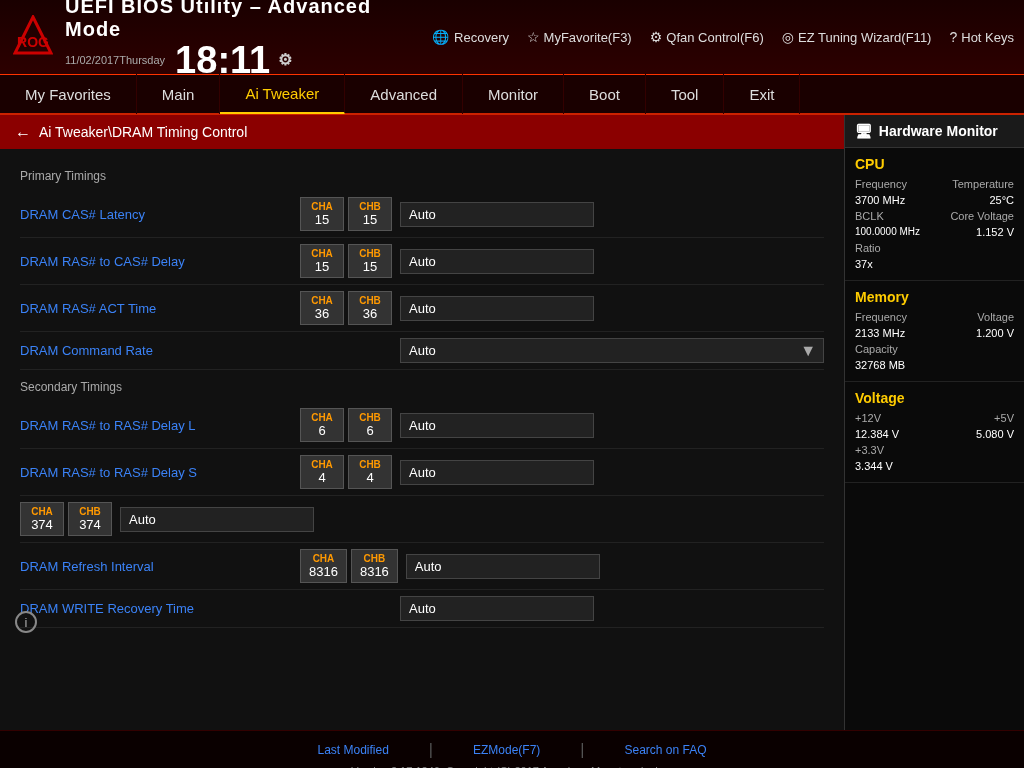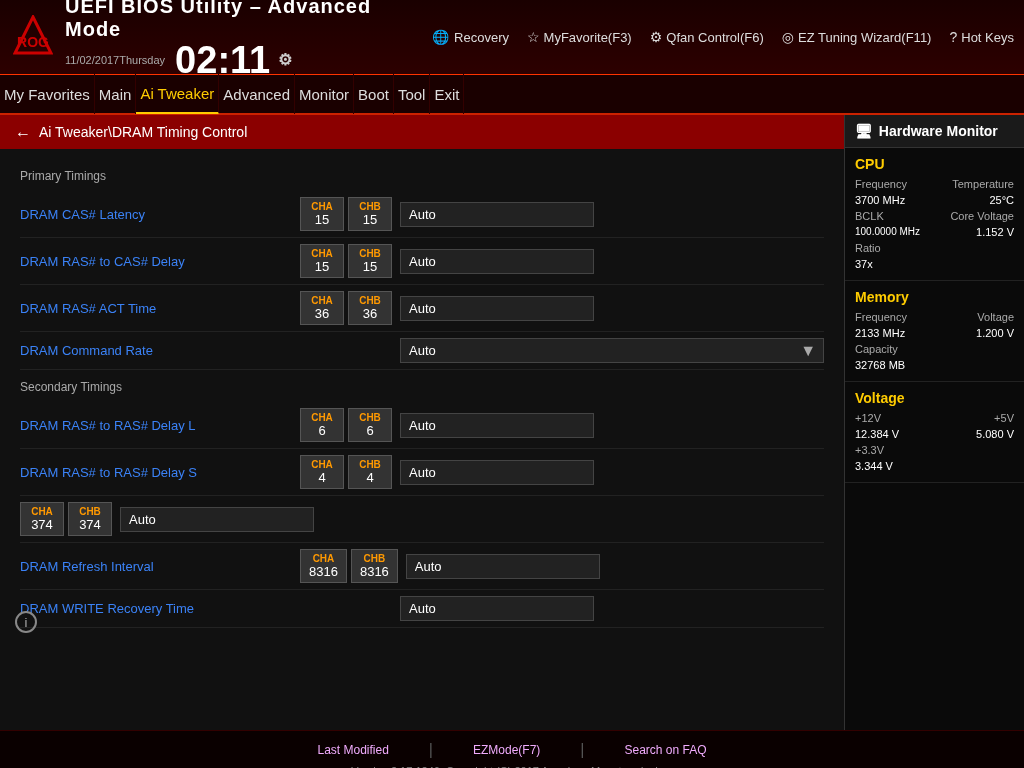"02:11" span { text: 02:11 -> 18:11 }
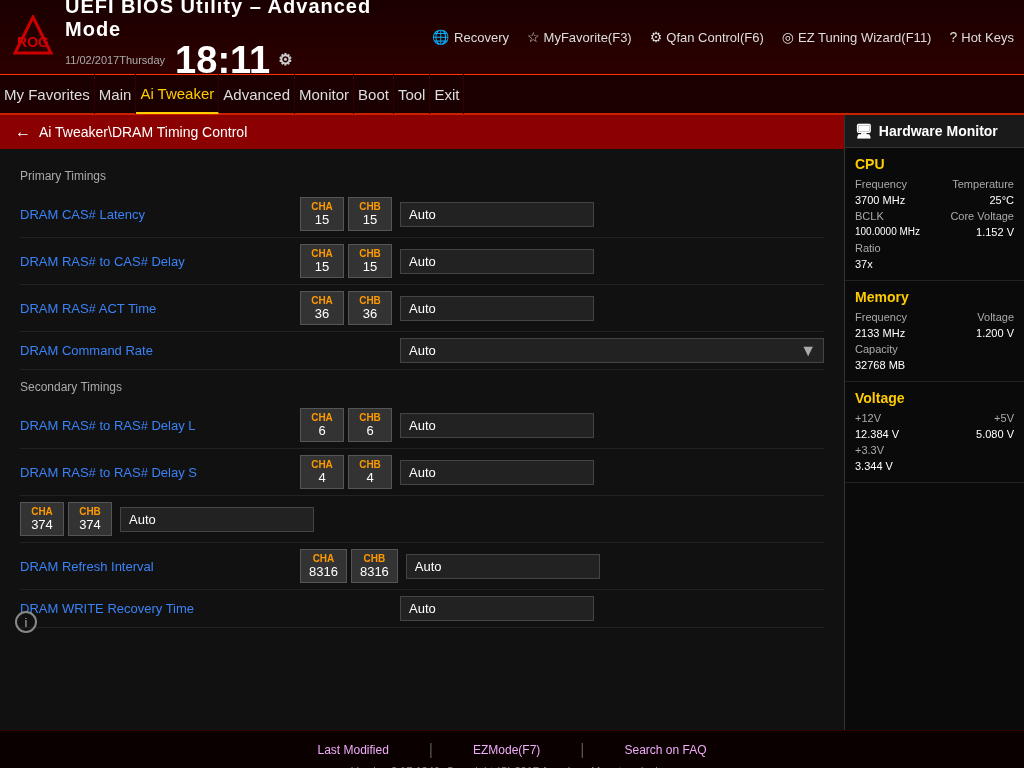"My Favorites" .nav-item { padding: 0 4px -> 0 25px }
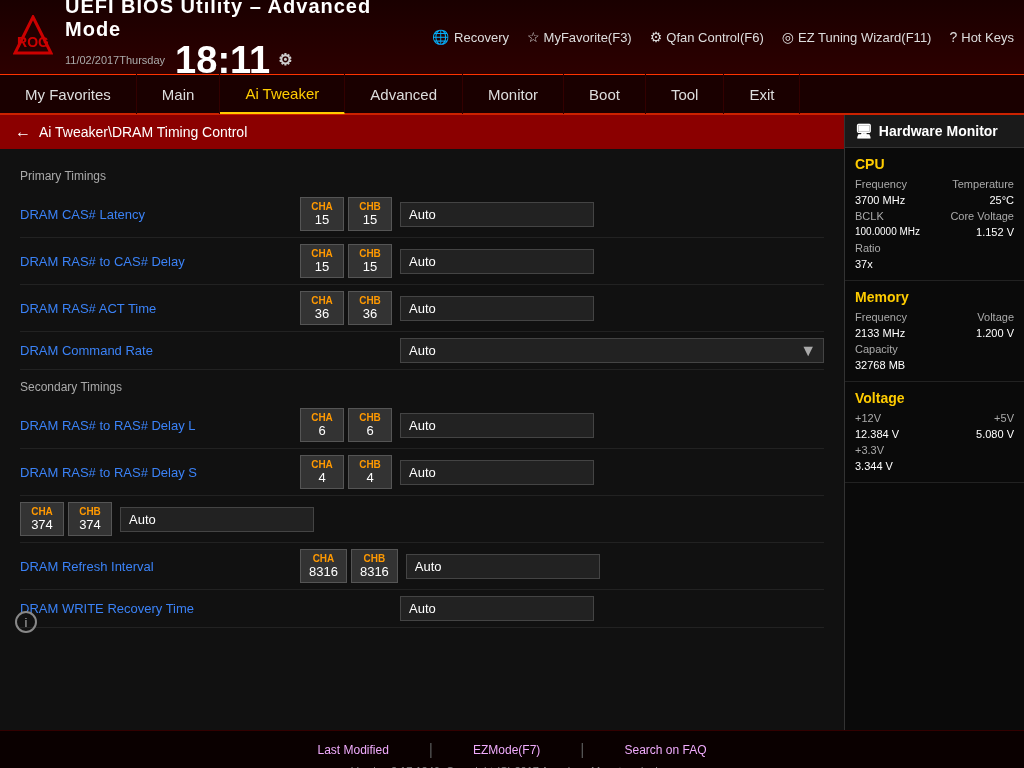"Last Modified" .footer-link { color: #f0abfc -> #3b82f6 }
